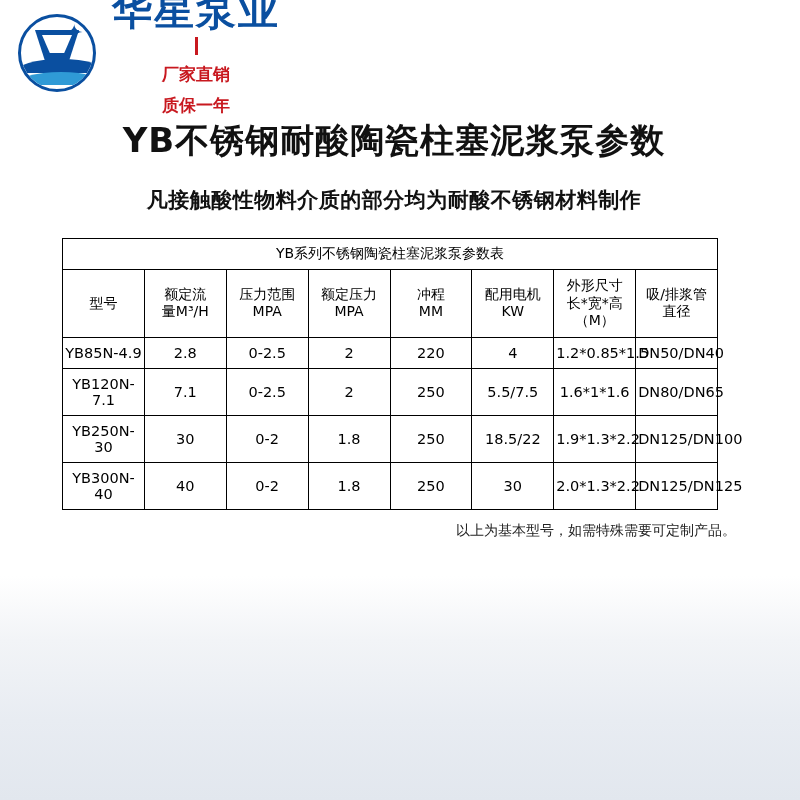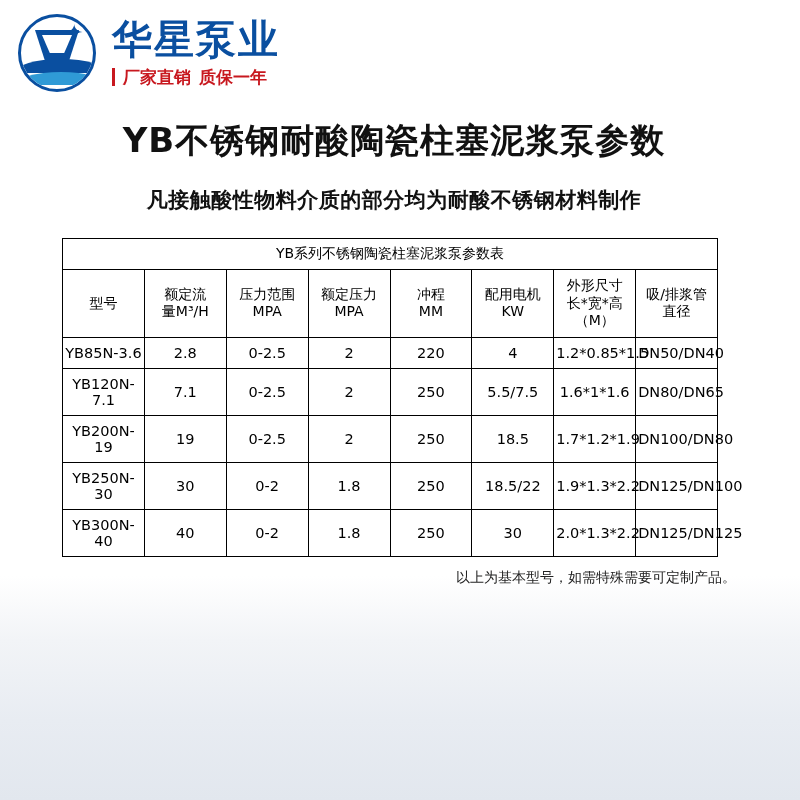"厂家直销" .brand-sub { flex-direction: none -> column }
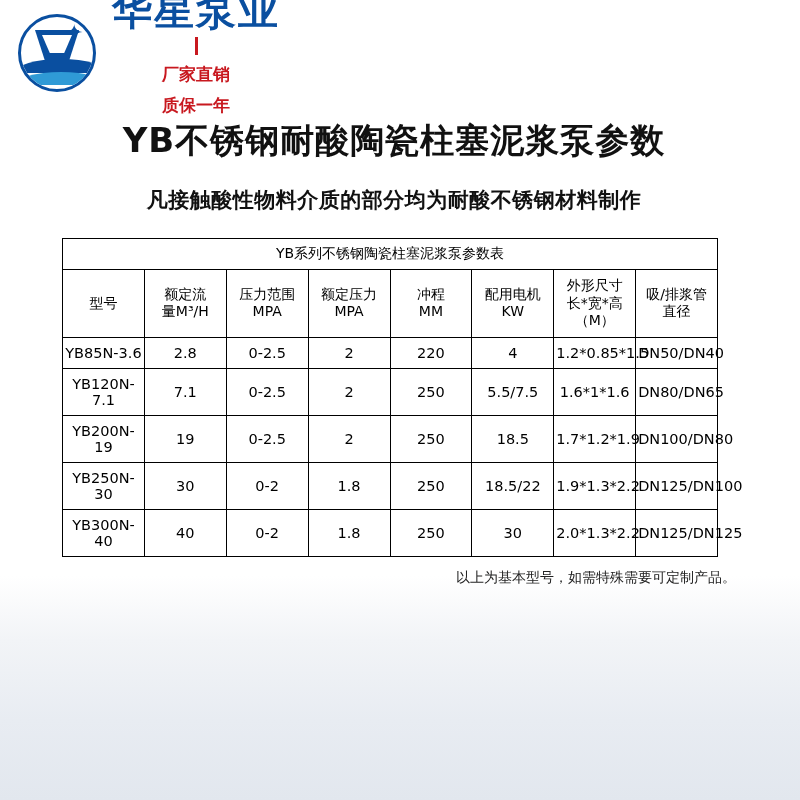"YB85N-3.6" td.model-col { text: YB85N-3.6 -> YB85N-4.9 }
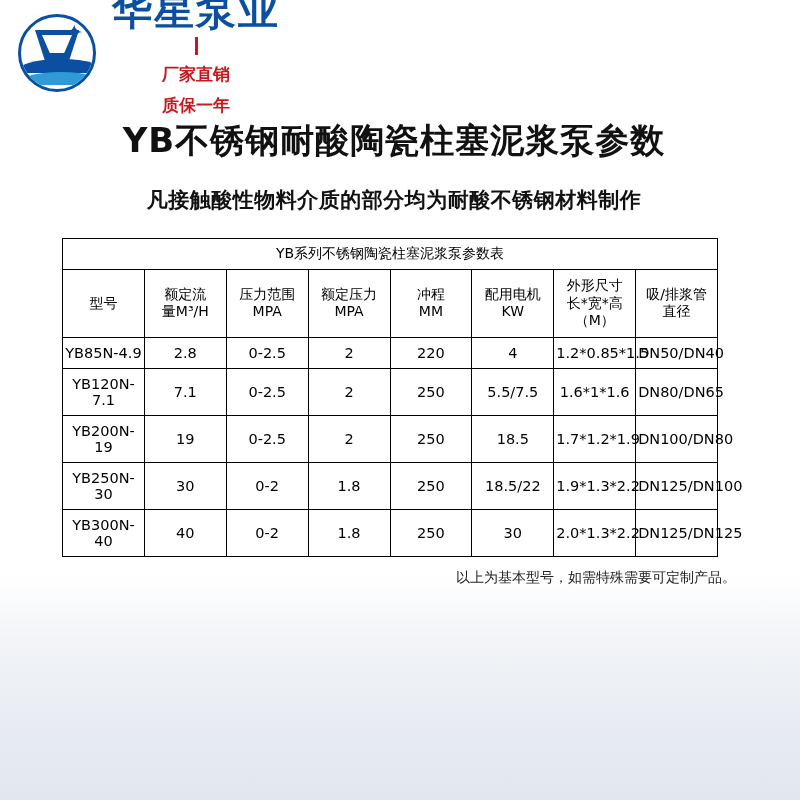"YB200N-19" tr.data-row { html: <tr> <td>YB200N-19</td> <td>19</td> <td>0-2.5</td> <td>2</td> <td>250</td> <td>18.5</td> <td>1.7*1.2*1.9</td> <td>DN100/DN80</td> </tr> -> none }
